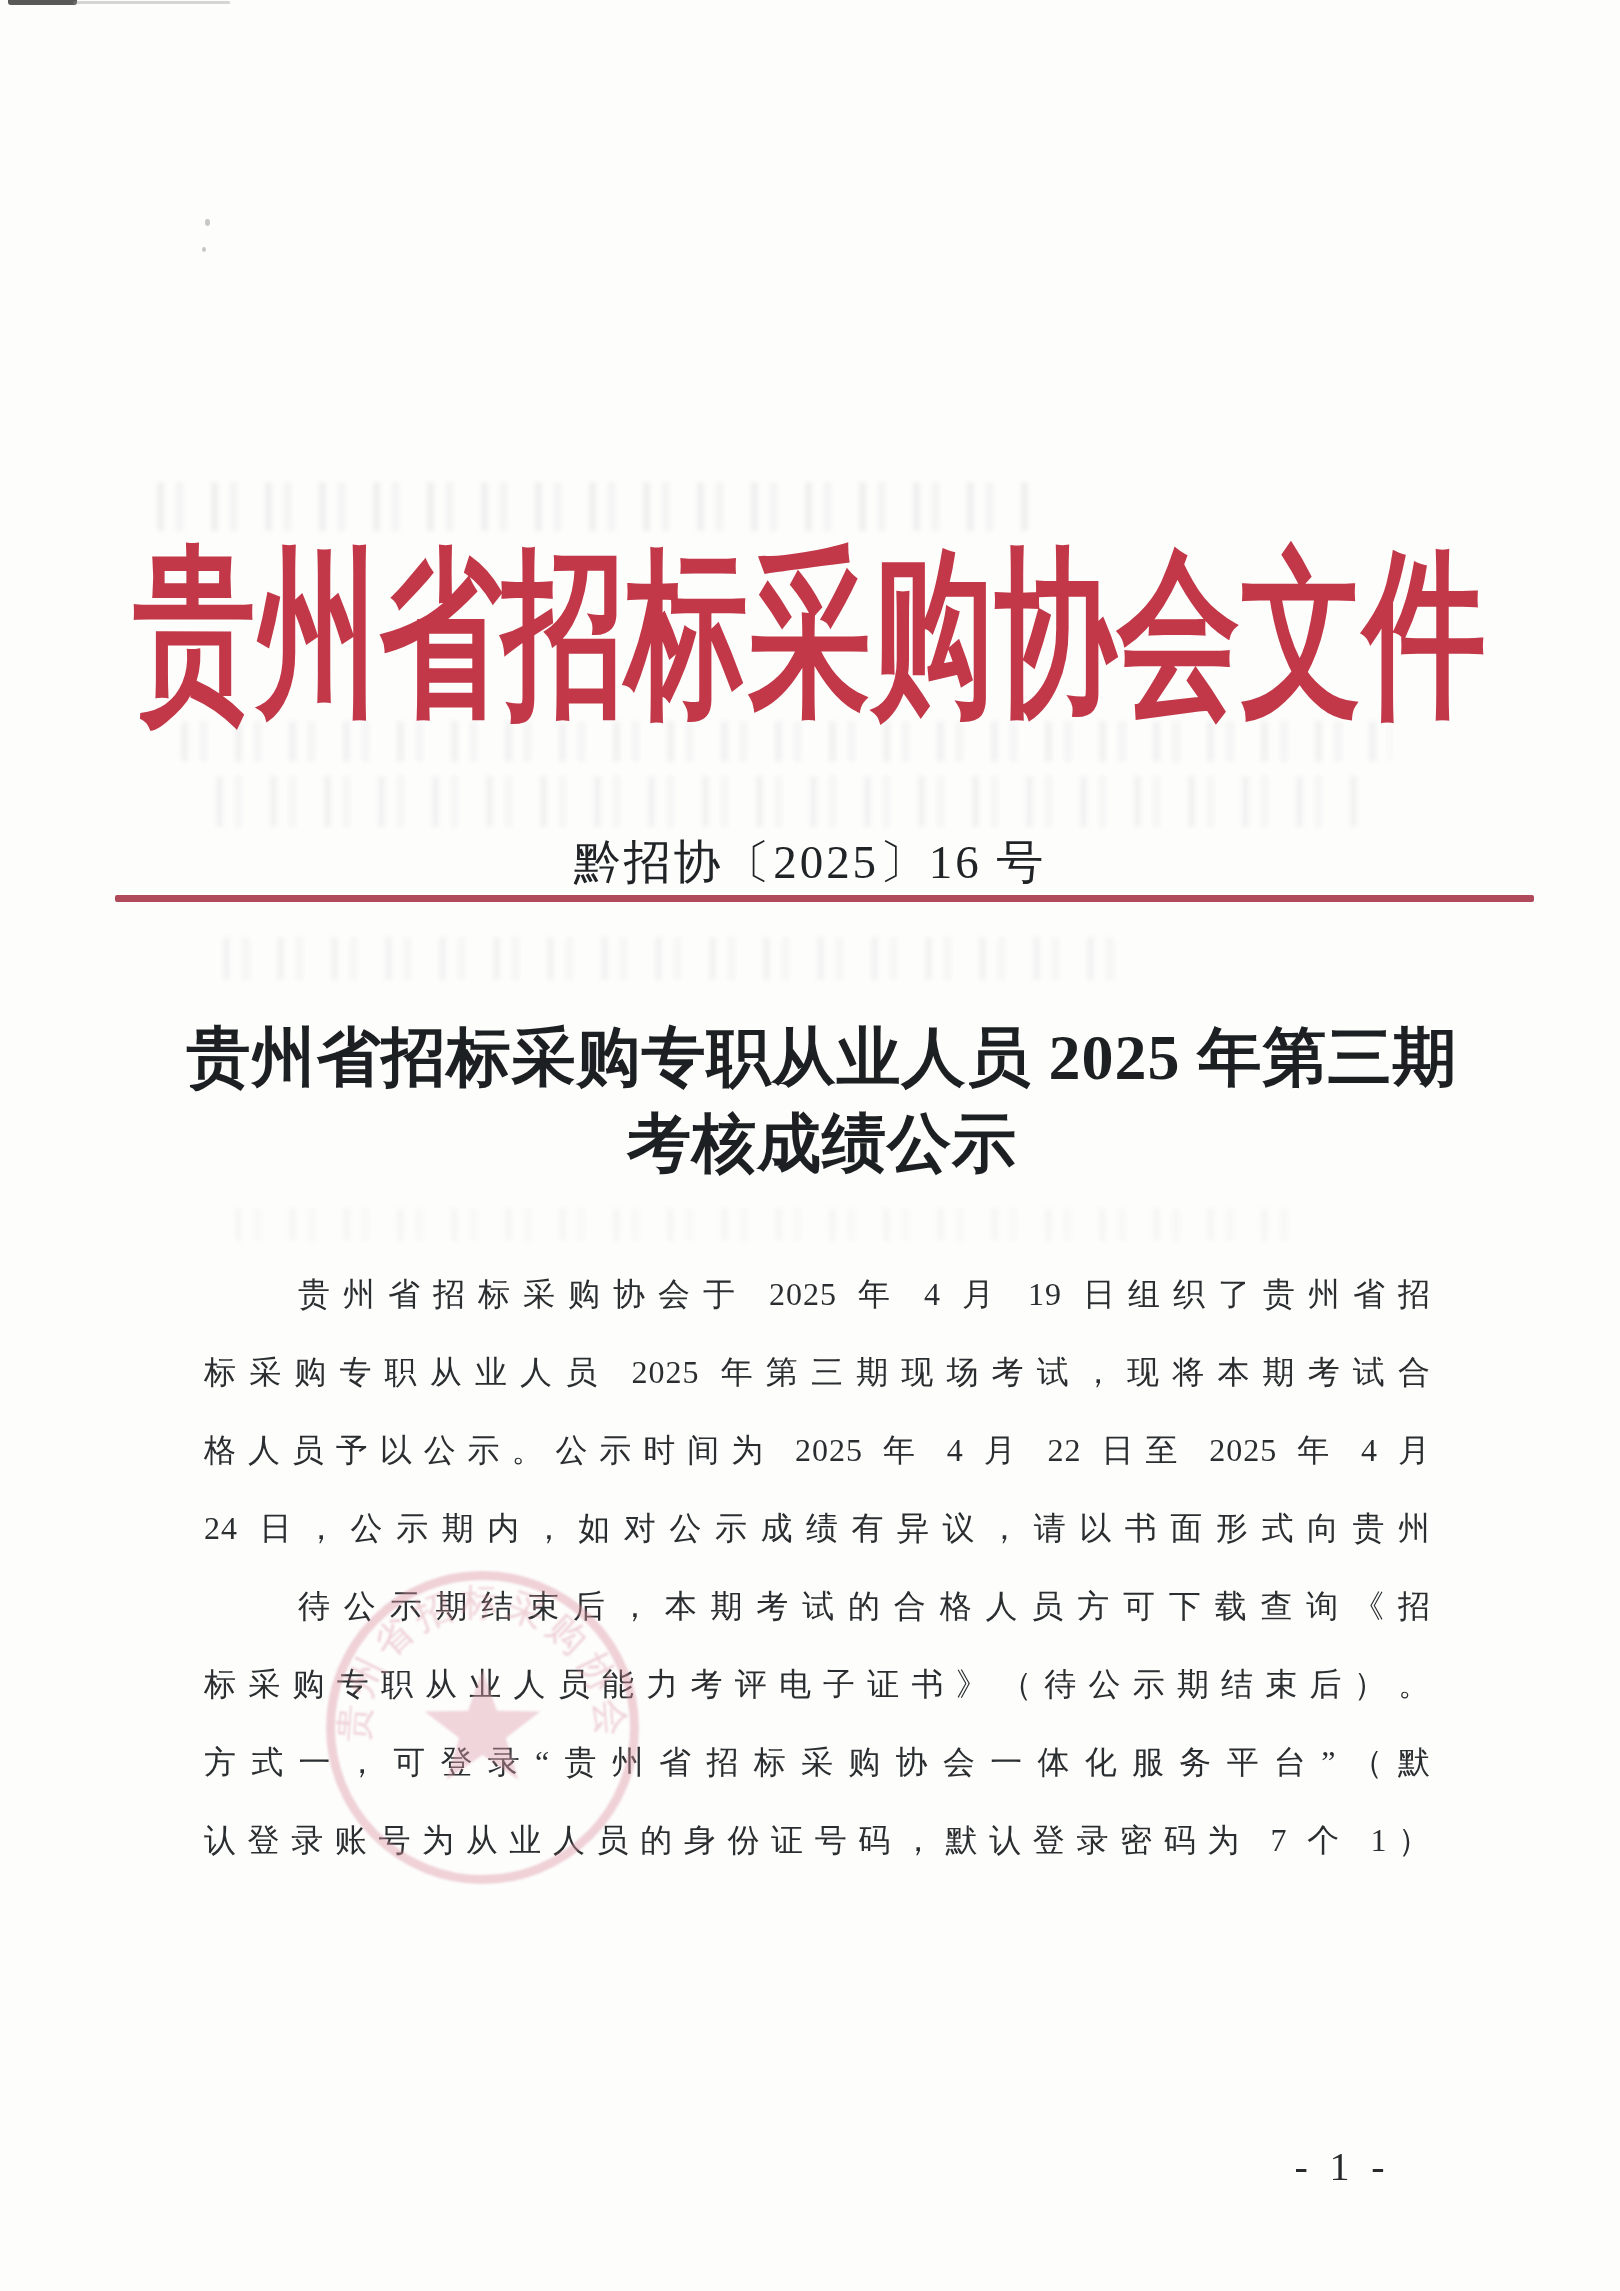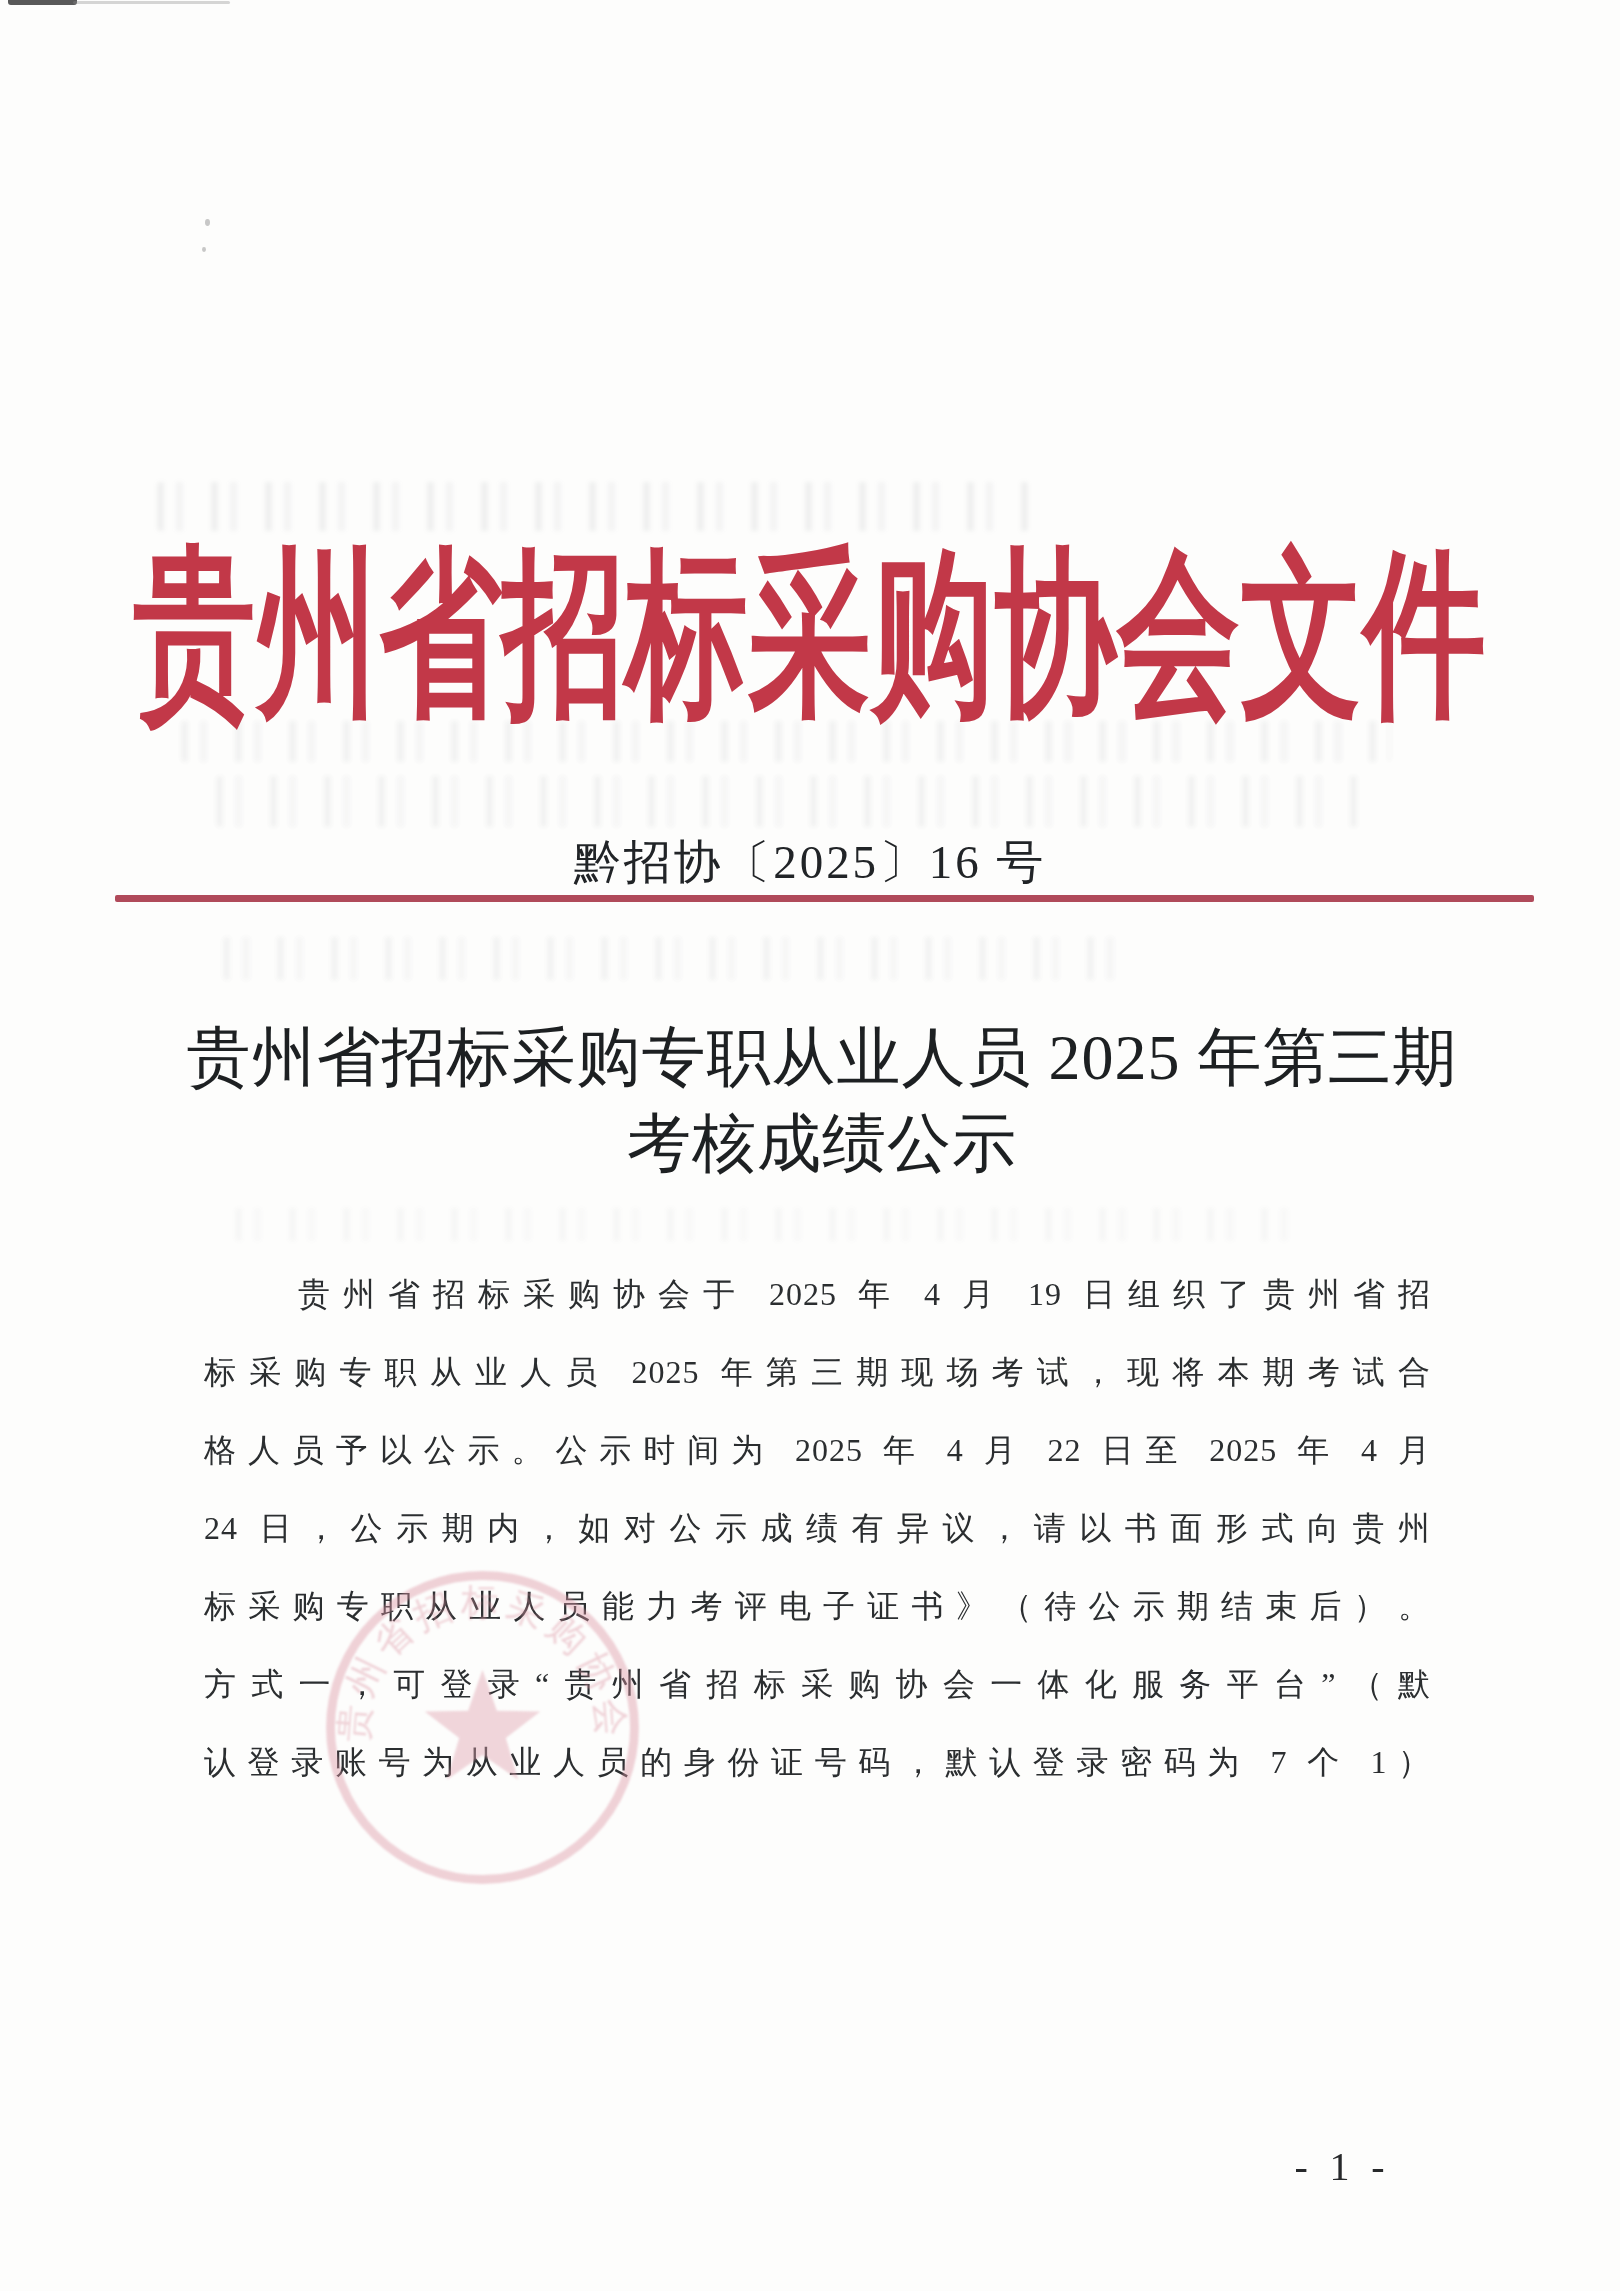"贵州省招标采购专职从业人员 2025 年第三期" .subject { font-weight: normal -> bold }
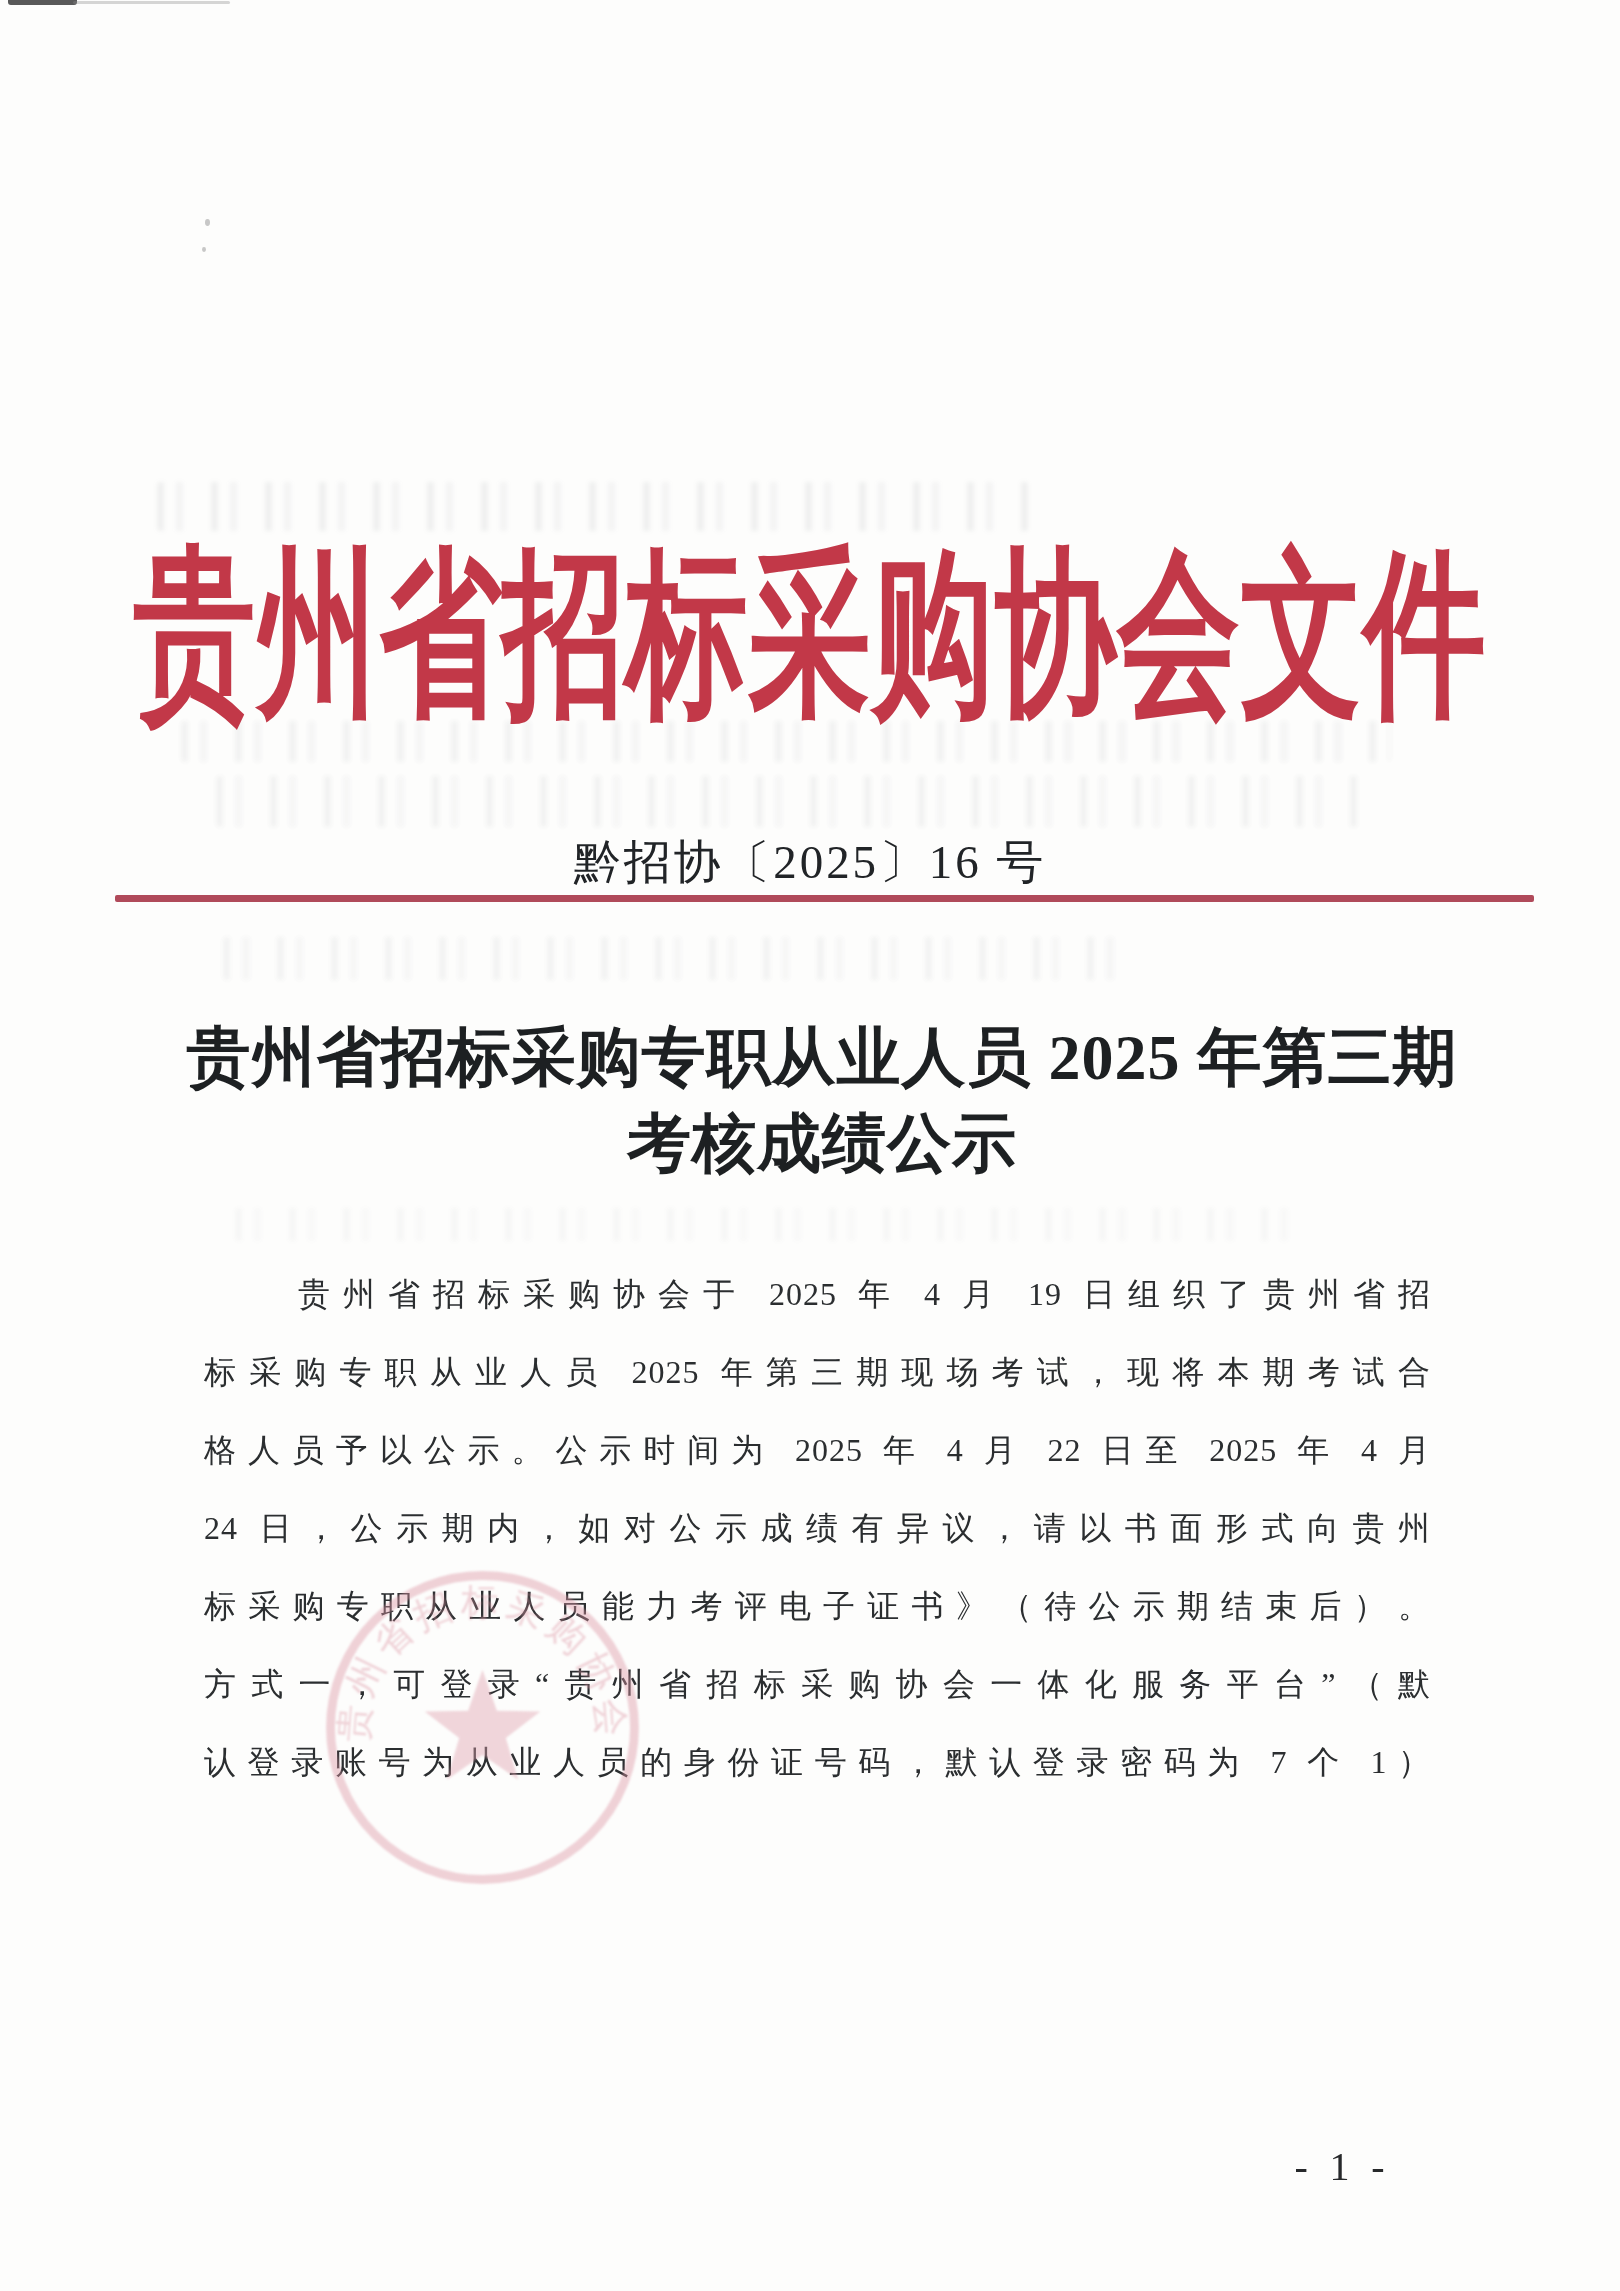"待公示期结束后，本期考试的合格人员方可下载查询《招" div.bodyline { html: none -> <div>待公示期结束后，本期考试的合格人员方可下载查询《招</div> }
